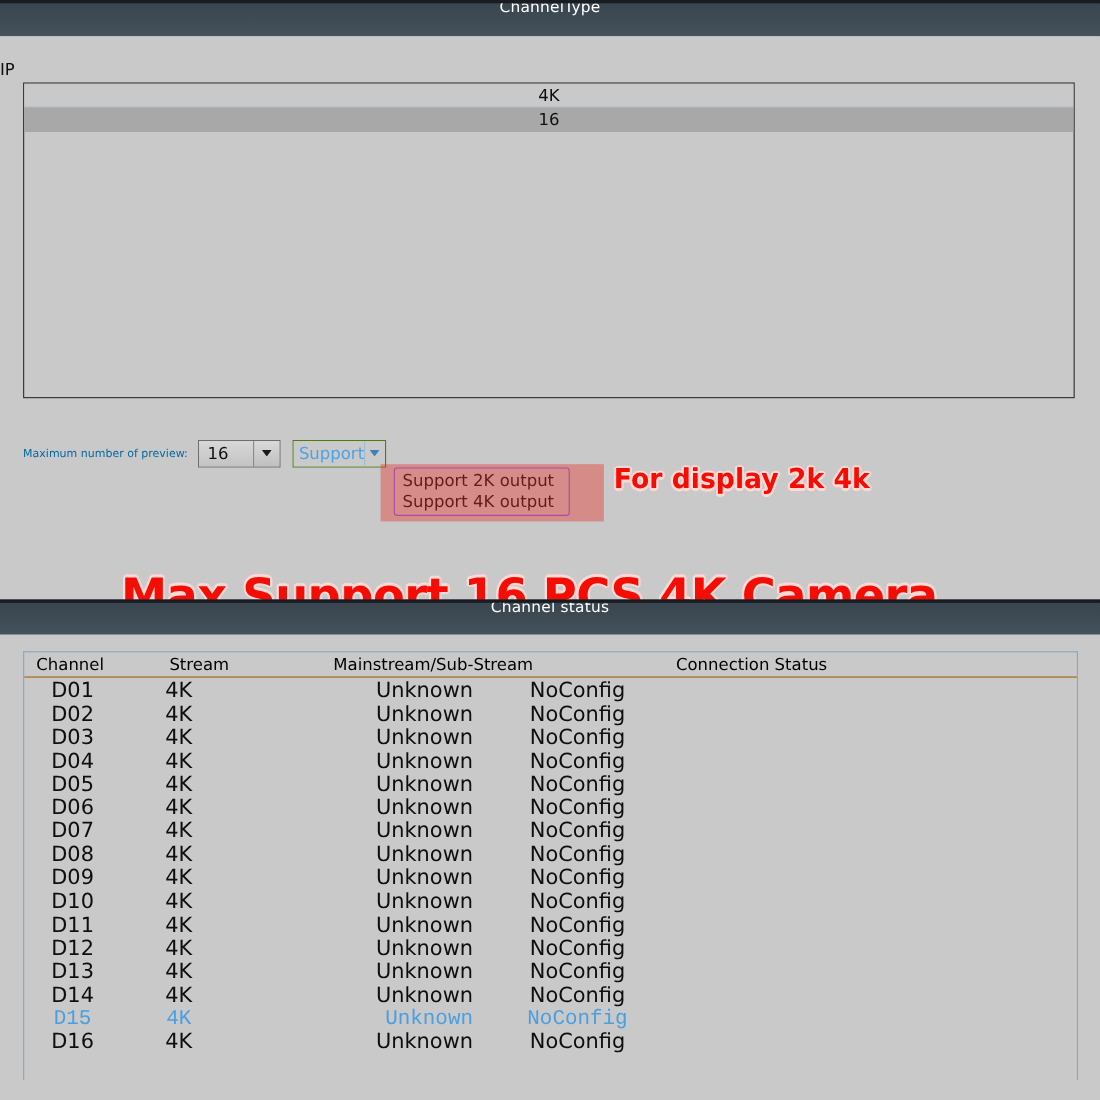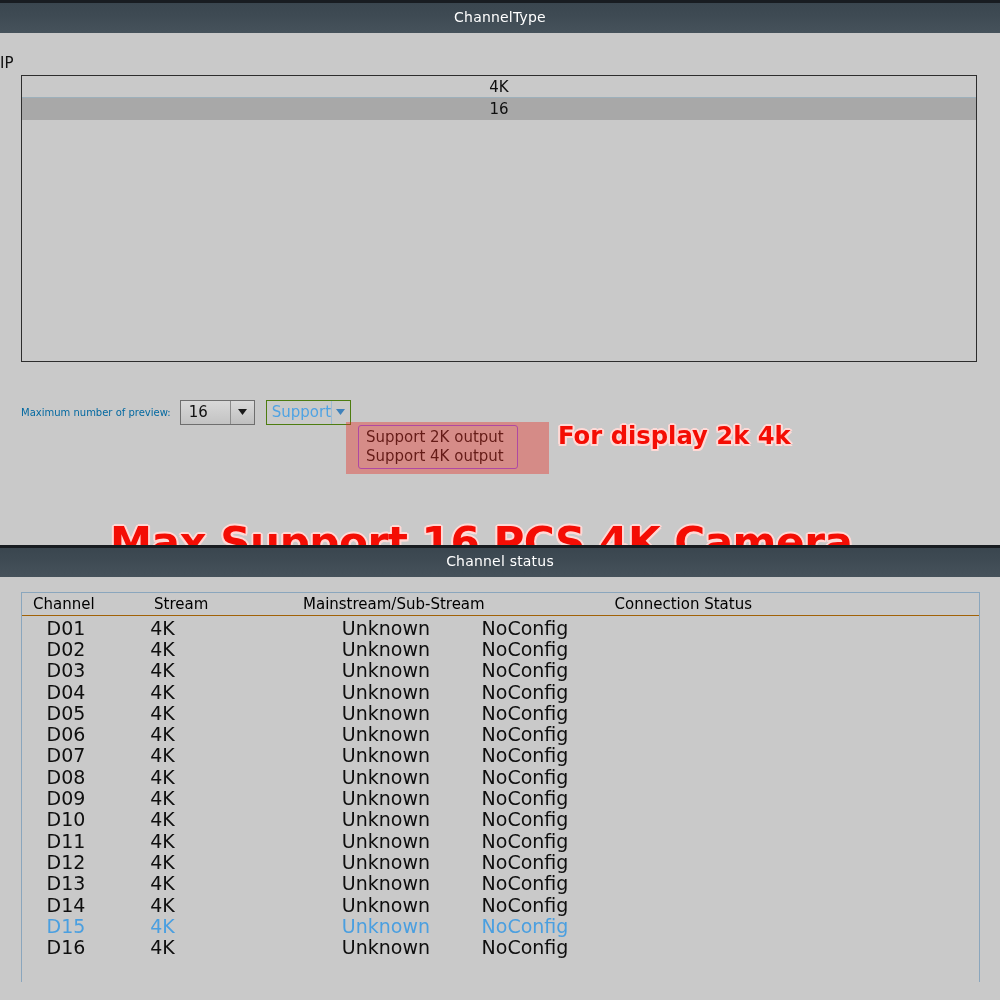"ChannelType" .titlebar { align-items: center -> flex-start }
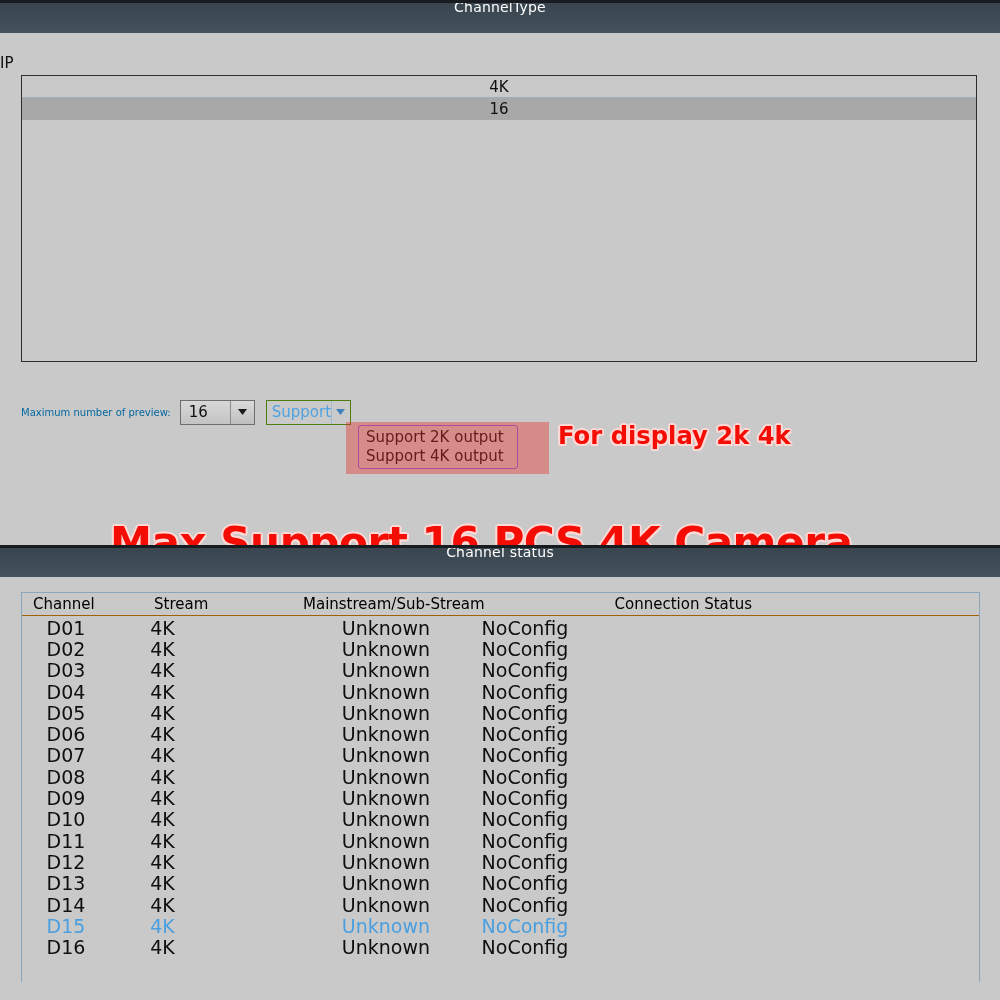"D15" .status-row.row-highlight { font-family: none -> Liberation Mono, monospace }
